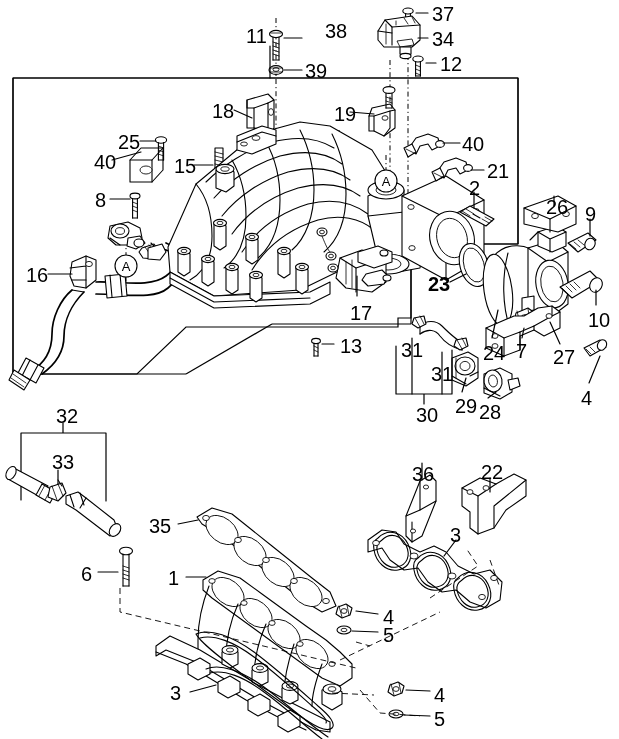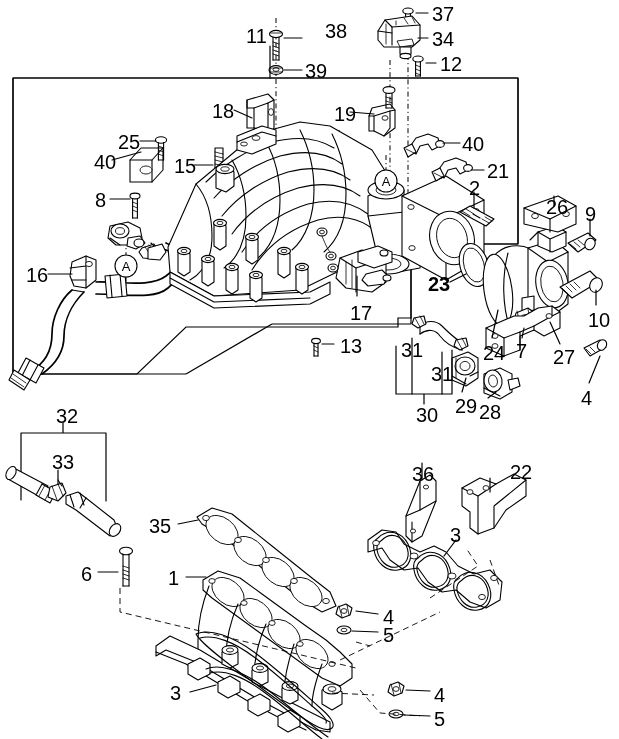"22" div.num { margin-left: 29px -> none }
